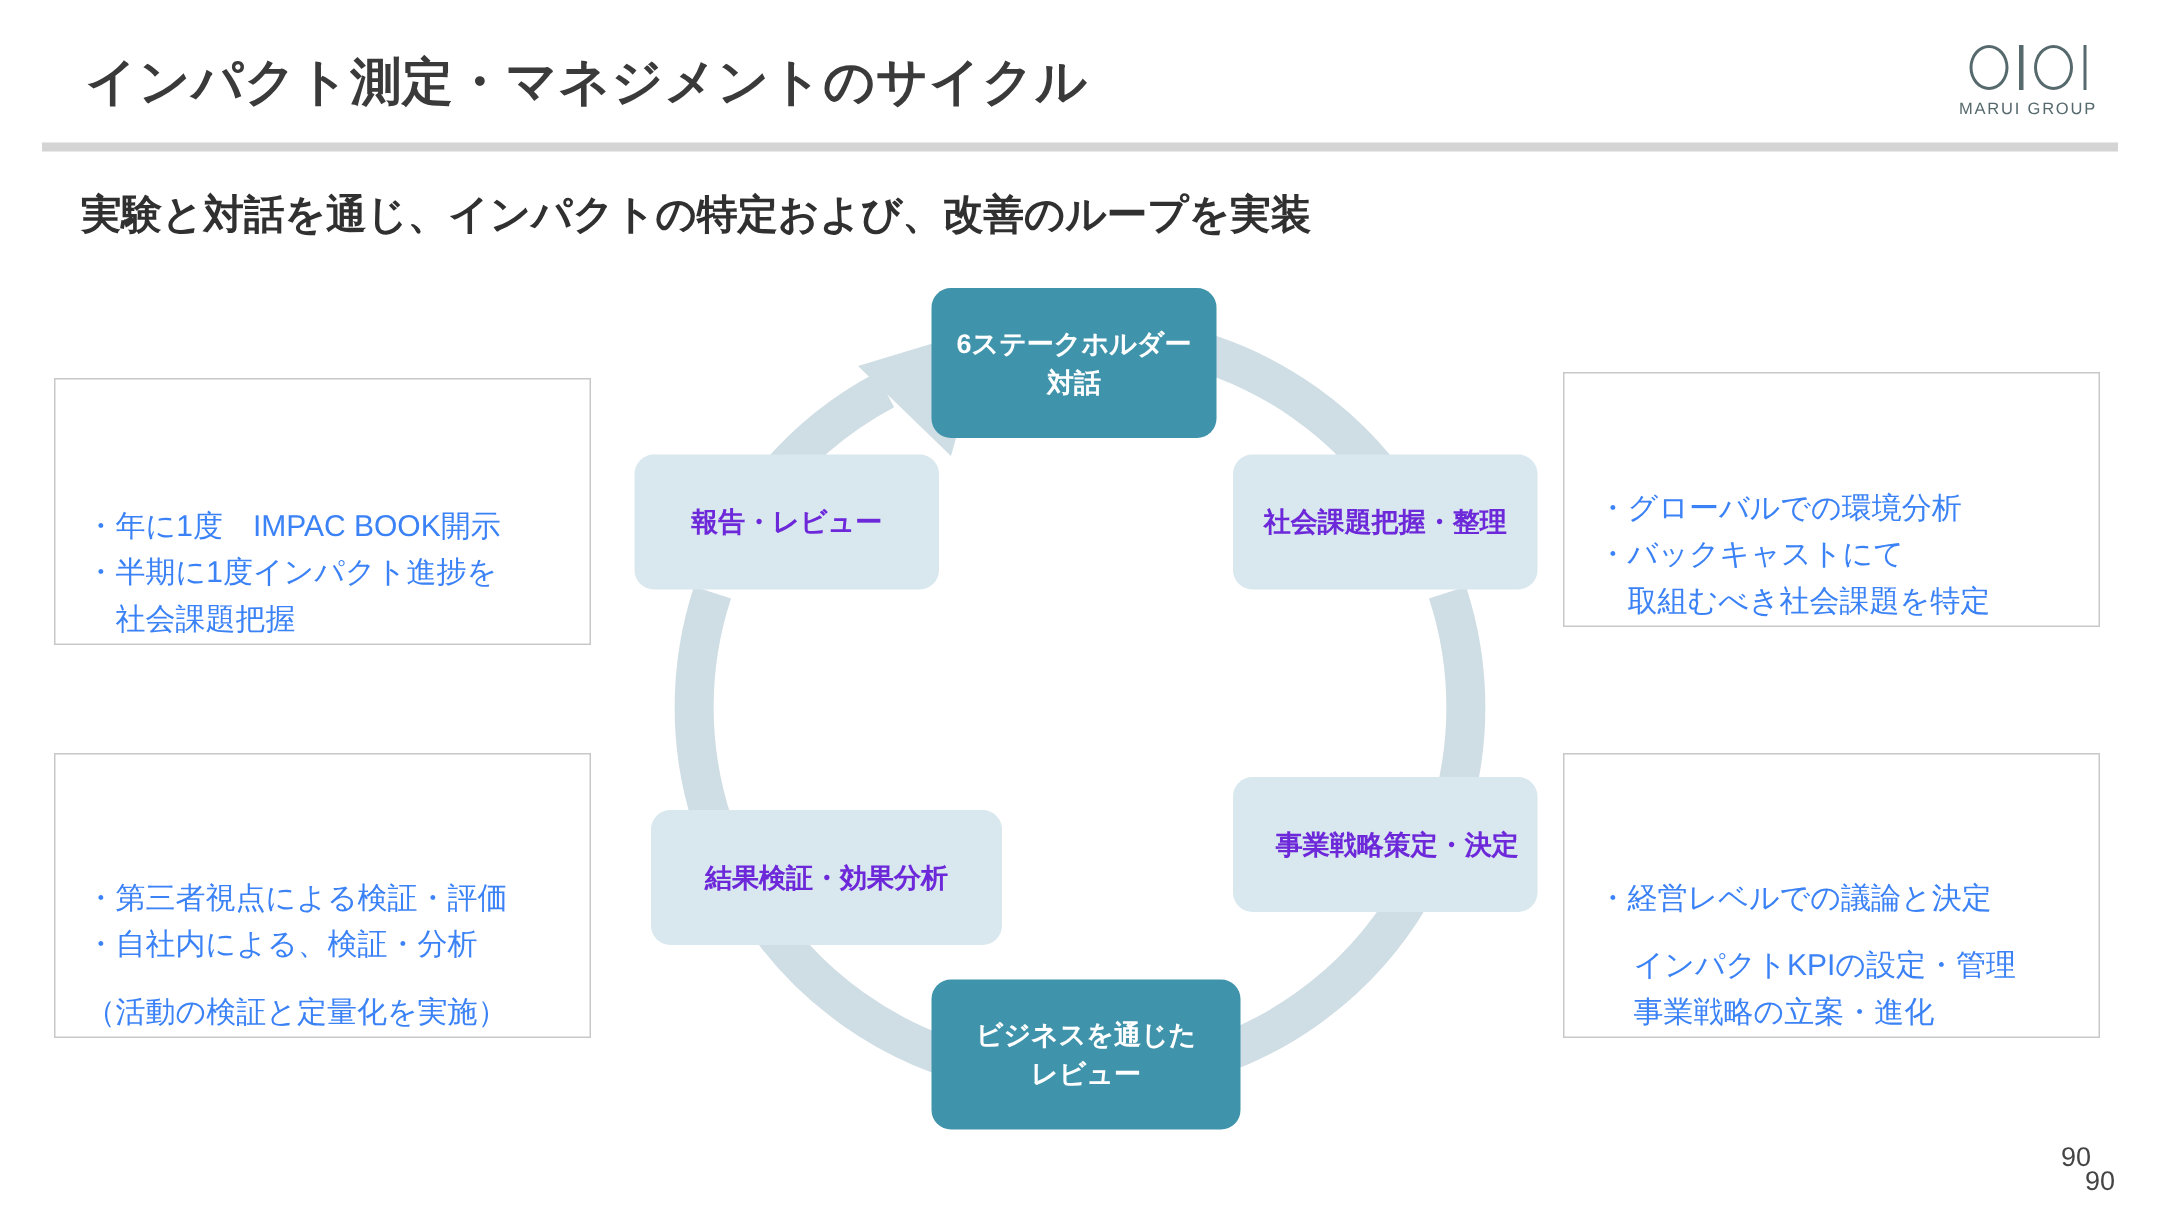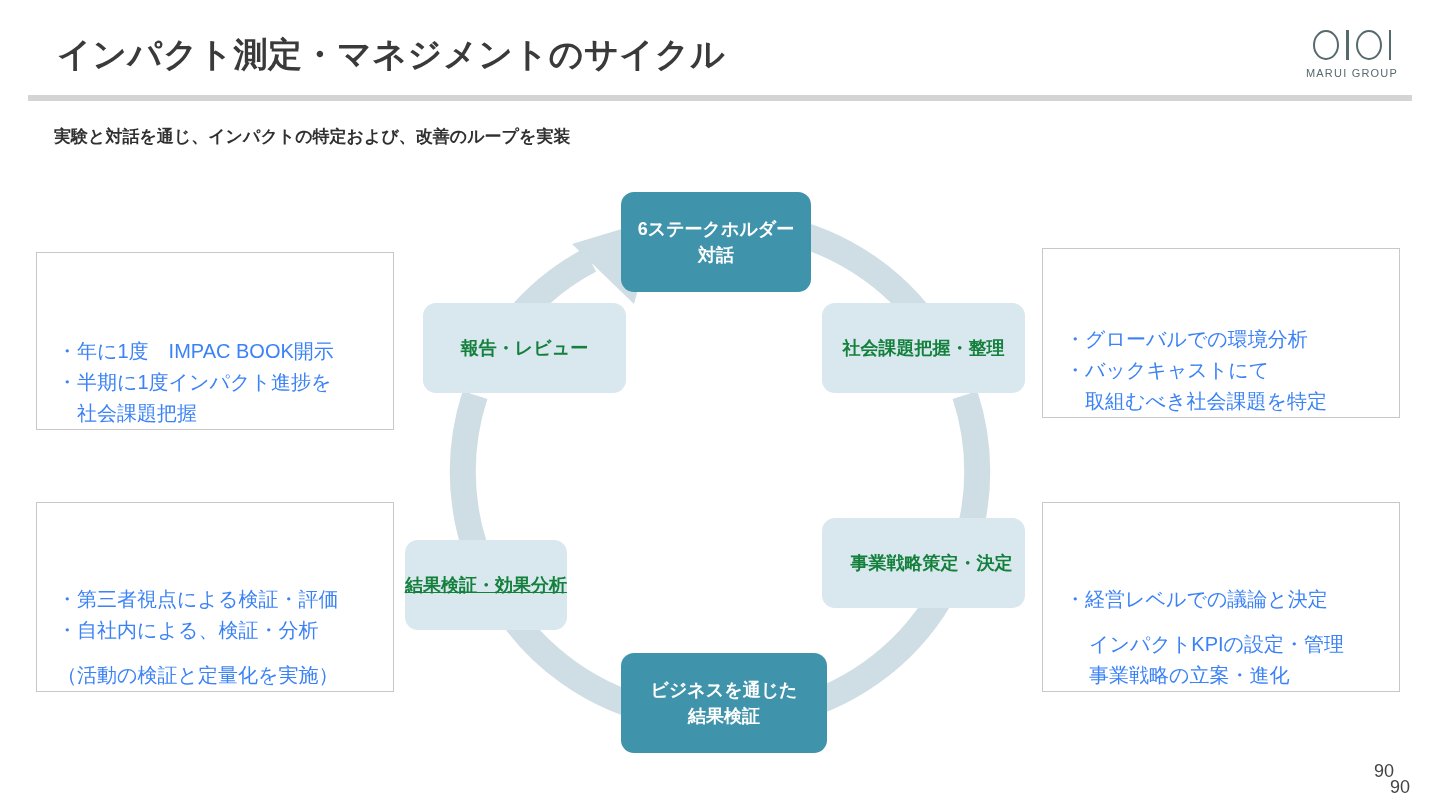"実験と対話を通じ、インパクトの特定および、改善のループを実装" .subtitle { font-size: 17px -> 27px }
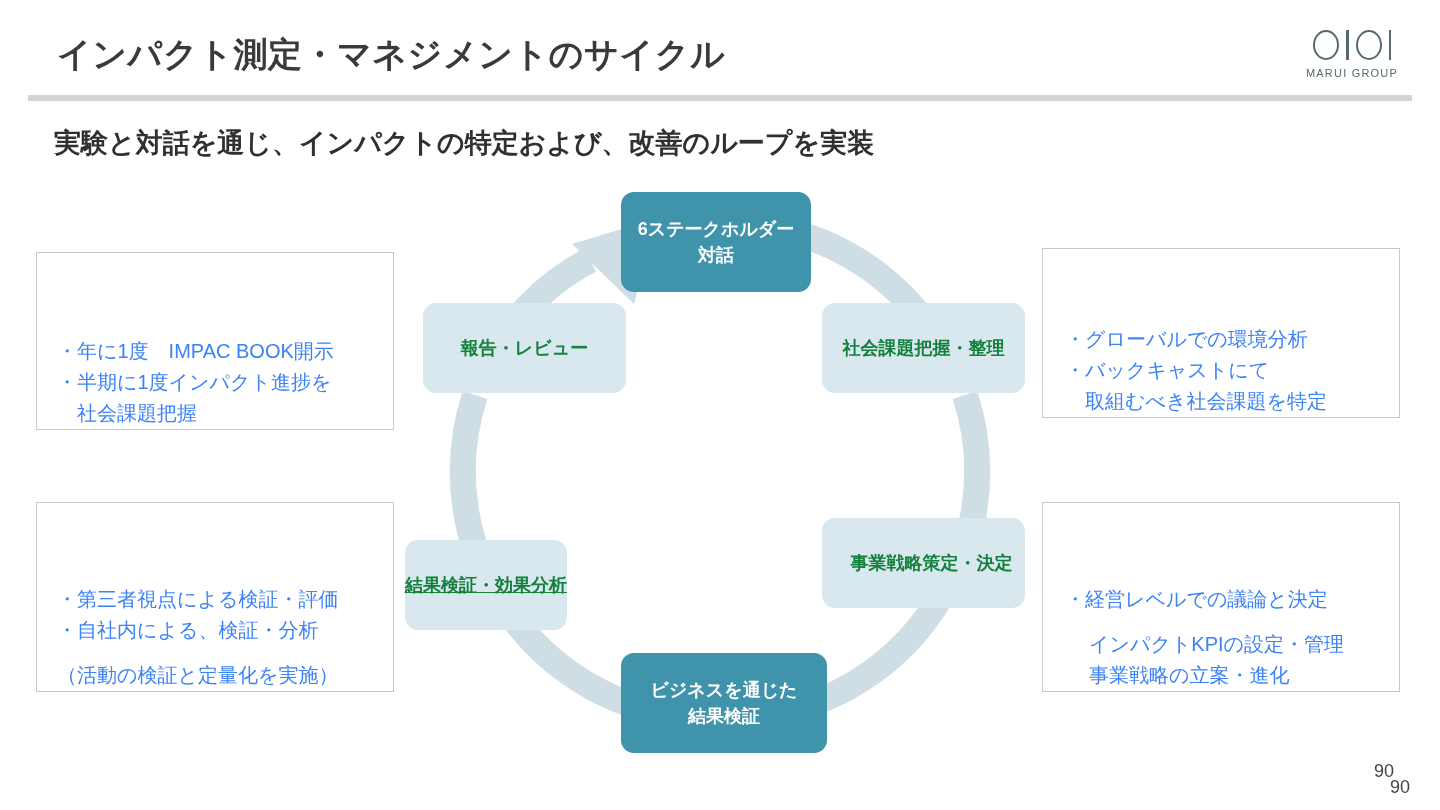"報告・レビュー" .node-soft { color: #15803d -> #6d28d9 }
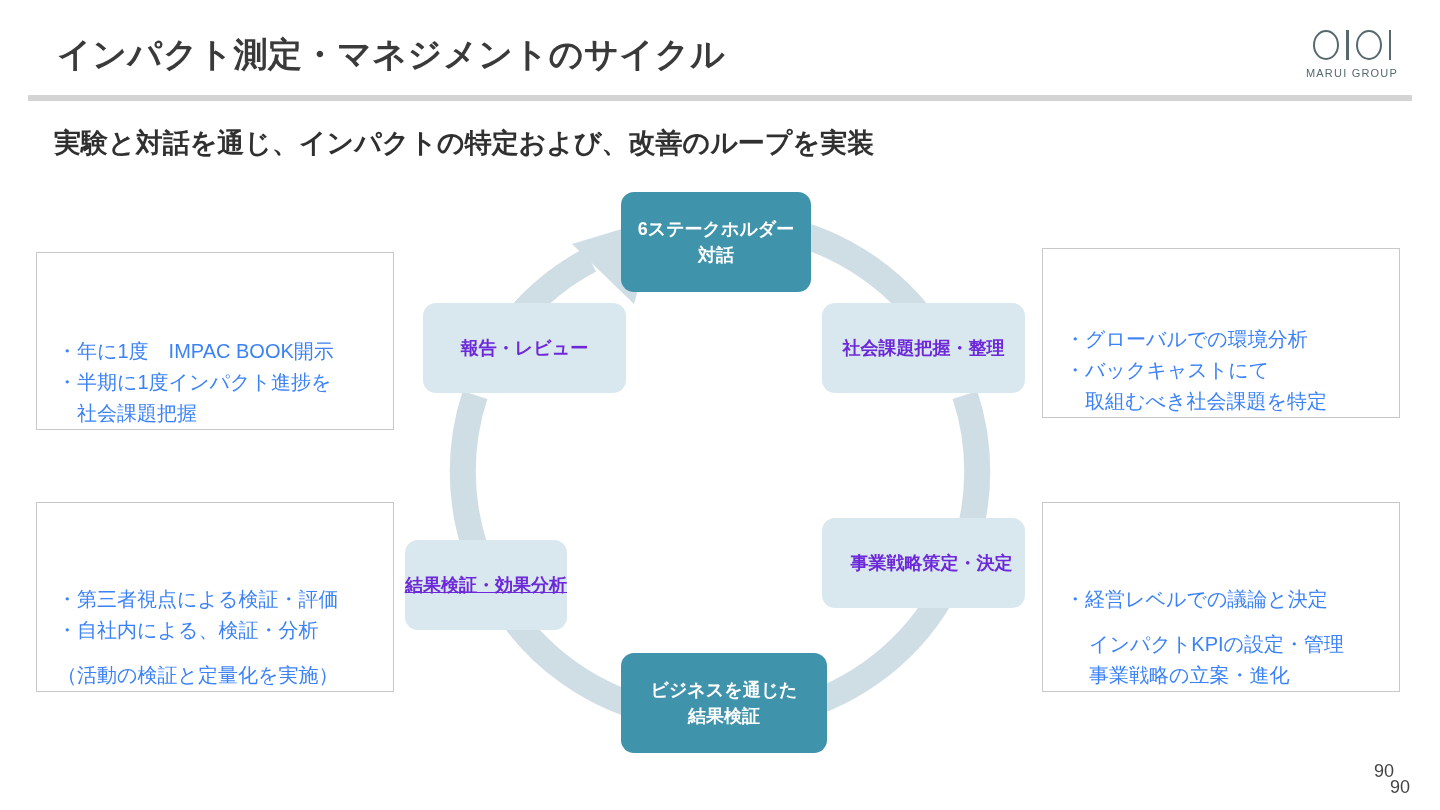"結果検証・効果分析" #node-verify { left: 405px -> 434px; text-decoration: underline -> none; width: 162px -> 234px }
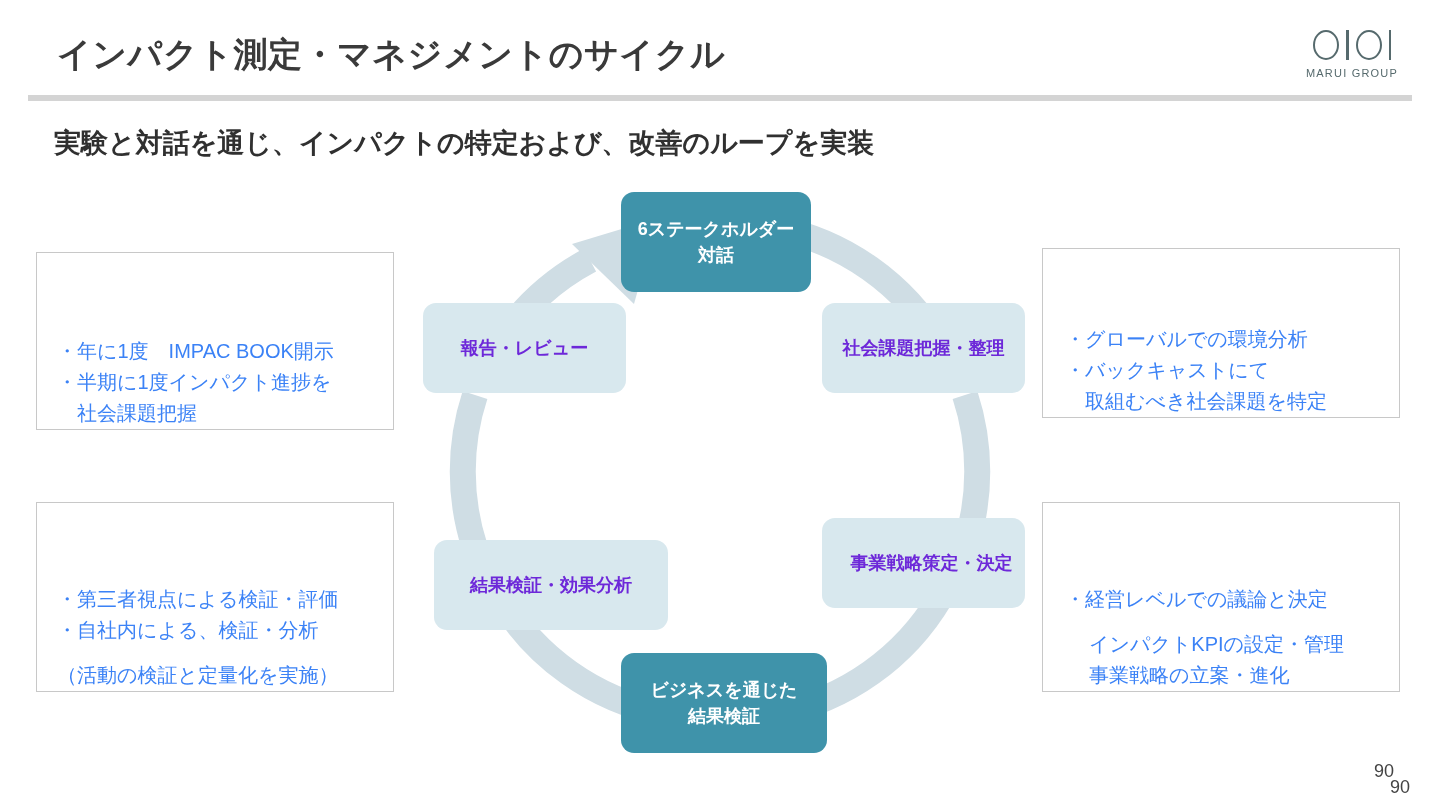"結果検証" span.line { text: 結果検証 -> レビュー }
